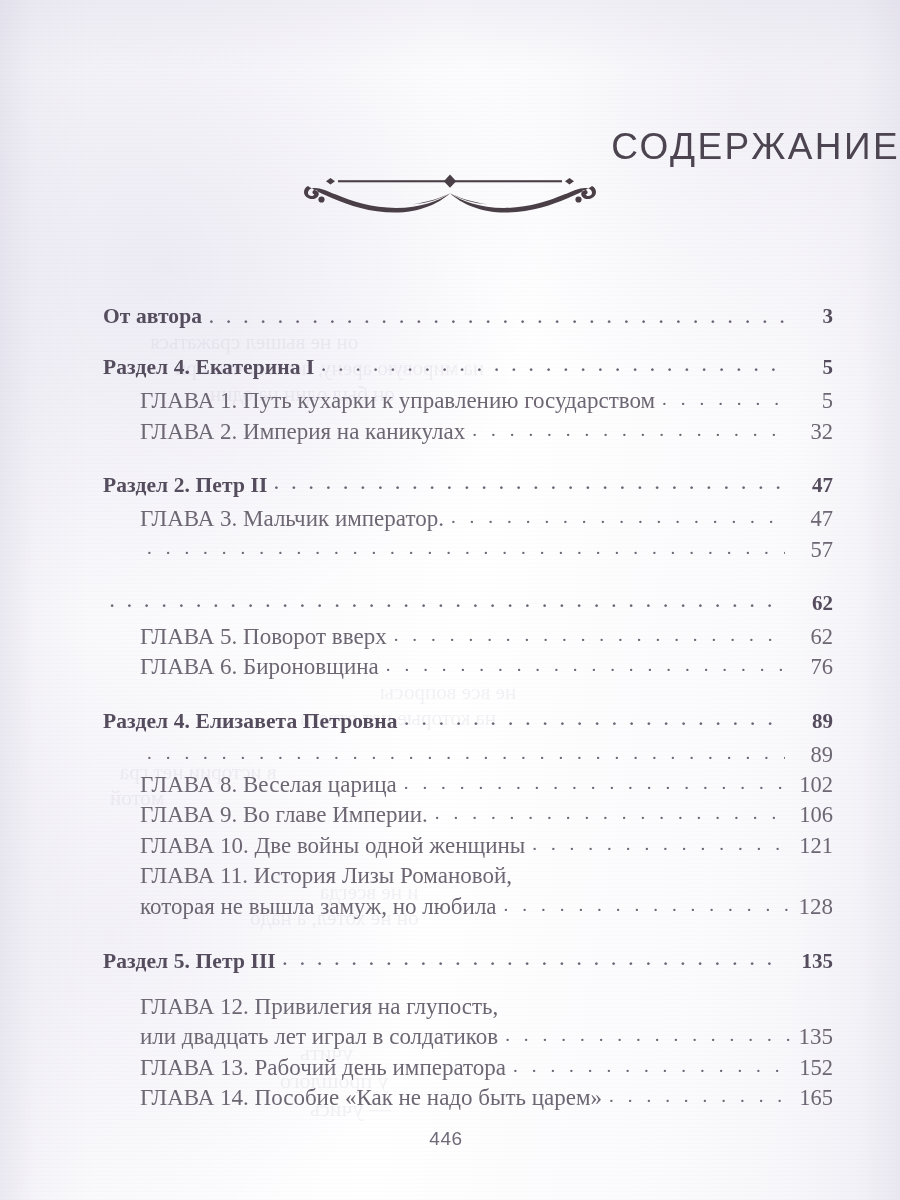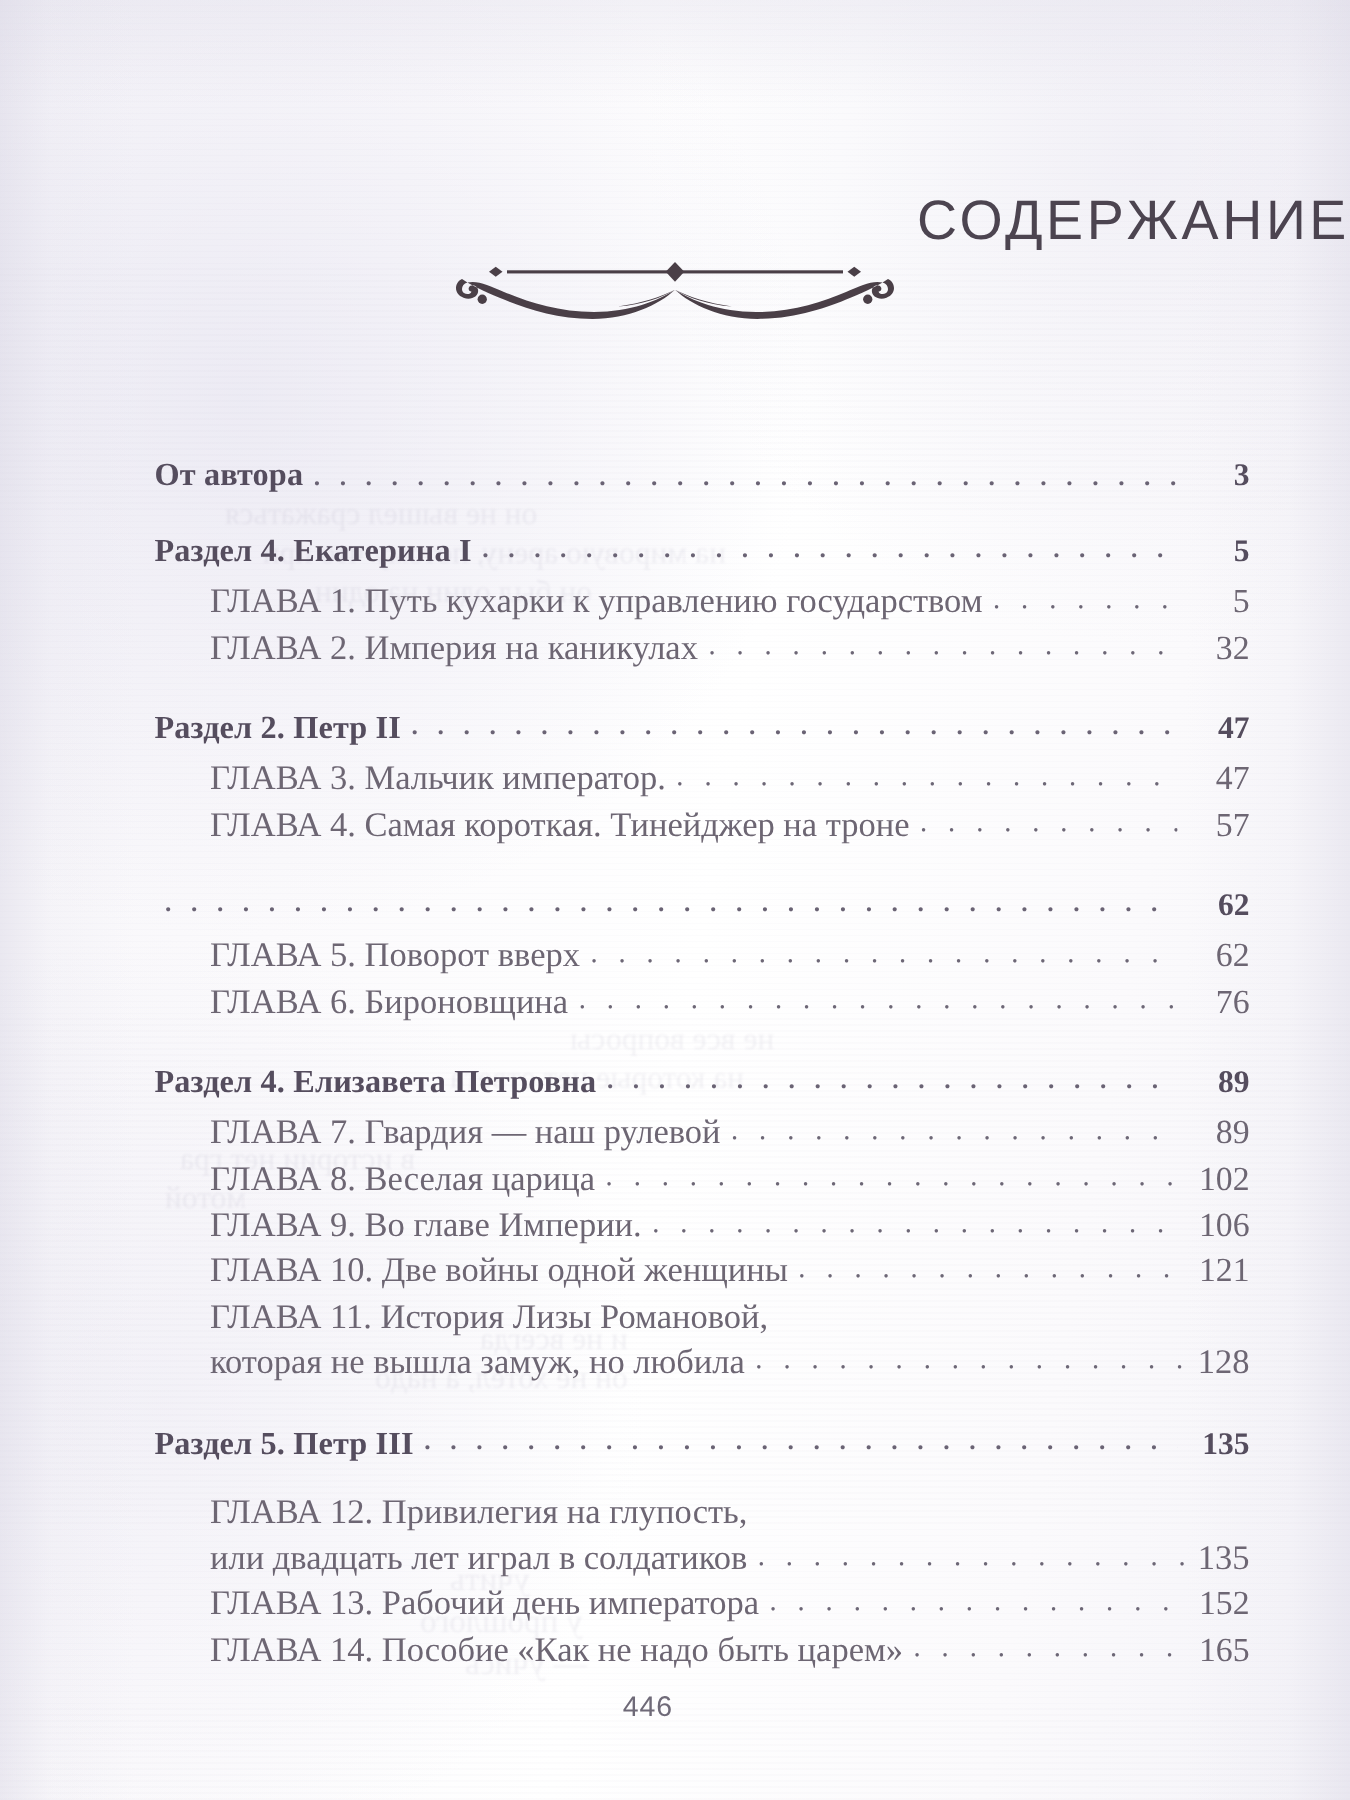"ГЛАВА 4. Самая короткая. Тинейджер" span.label { html: <span>ГЛАВА 4. Самая короткая. Тинейджер на троне</span> -> none }
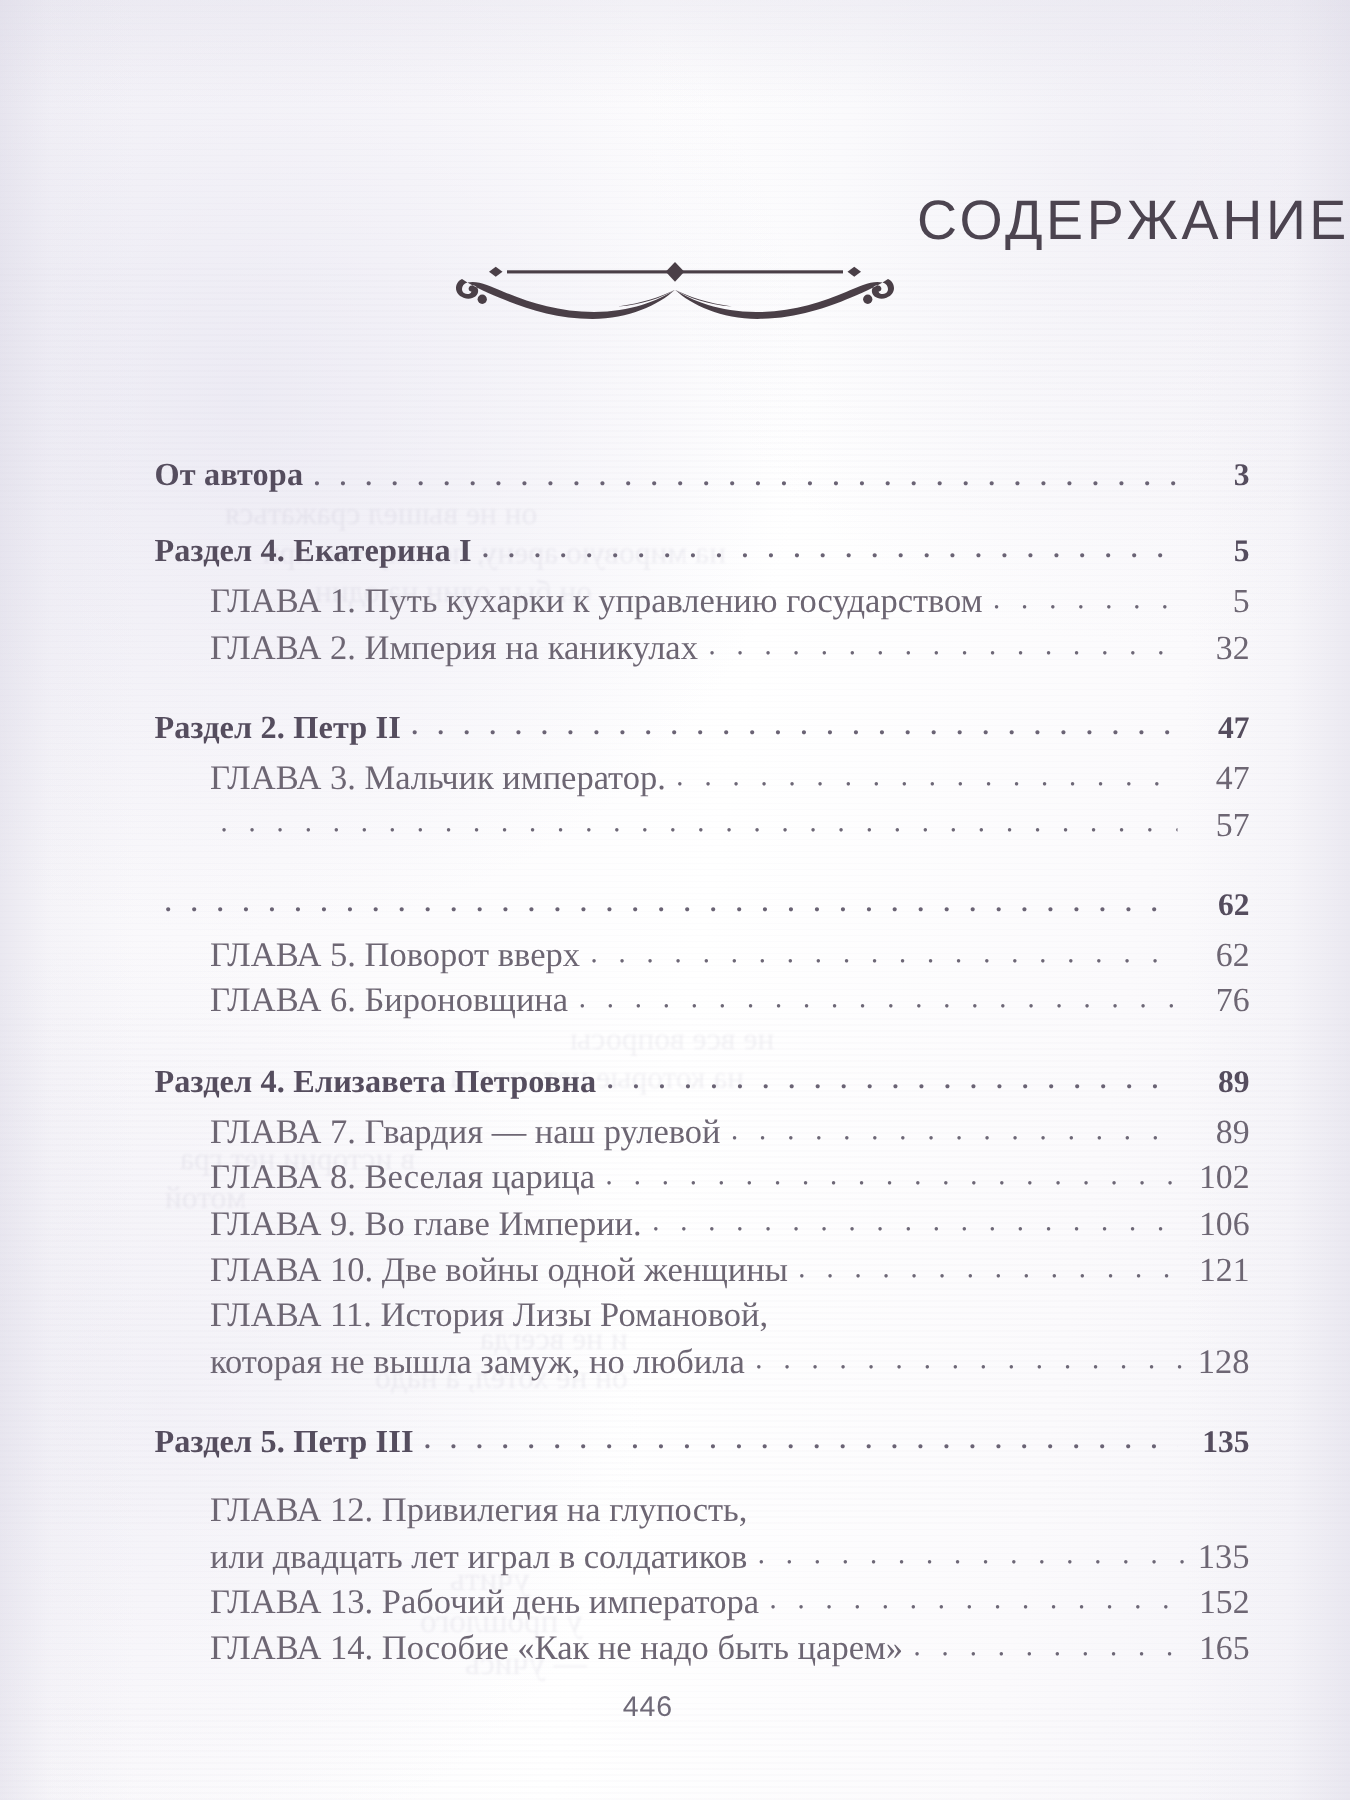"ГЛАВА 7. Гвардия — наш" span.label { html: <span>ГЛАВА 7. Гвардия — наш рулевой</span> -> none }
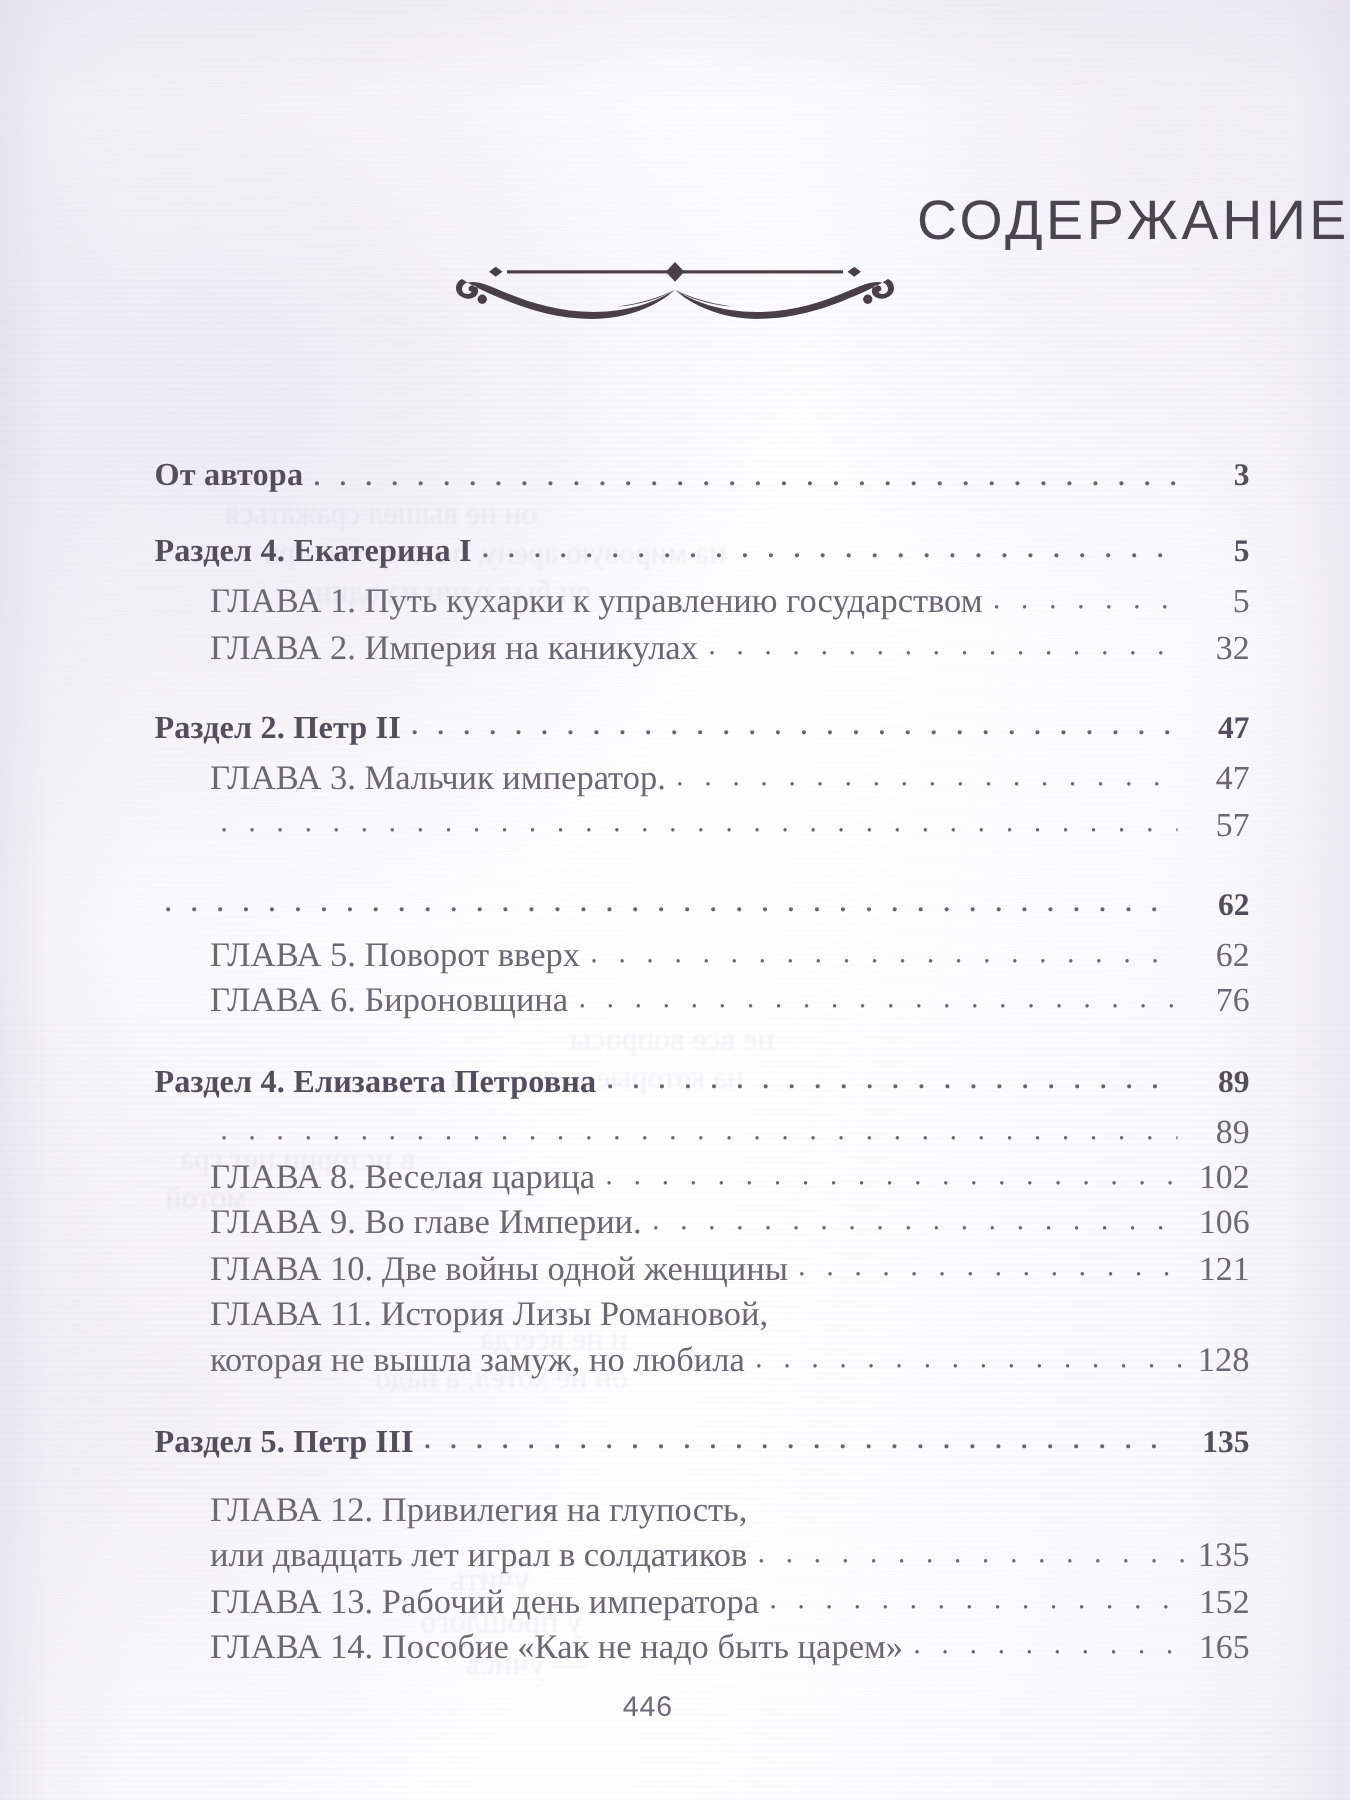"446" .folio { padding-left: none -> 14px }
